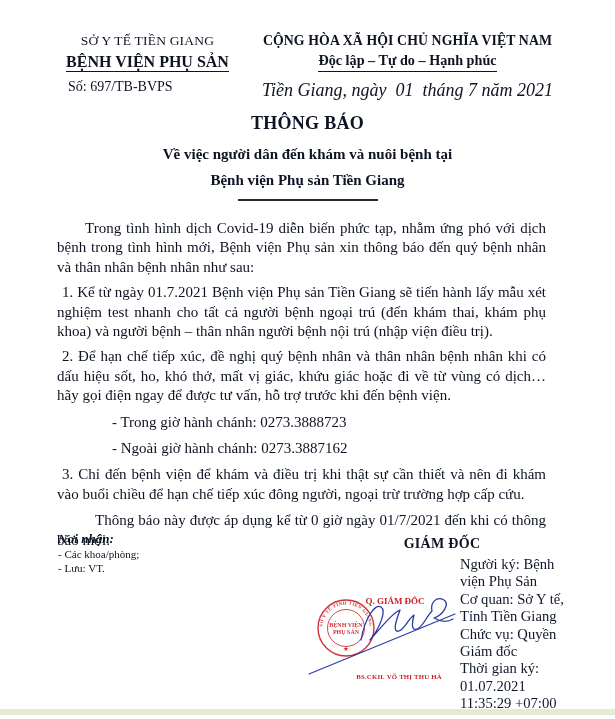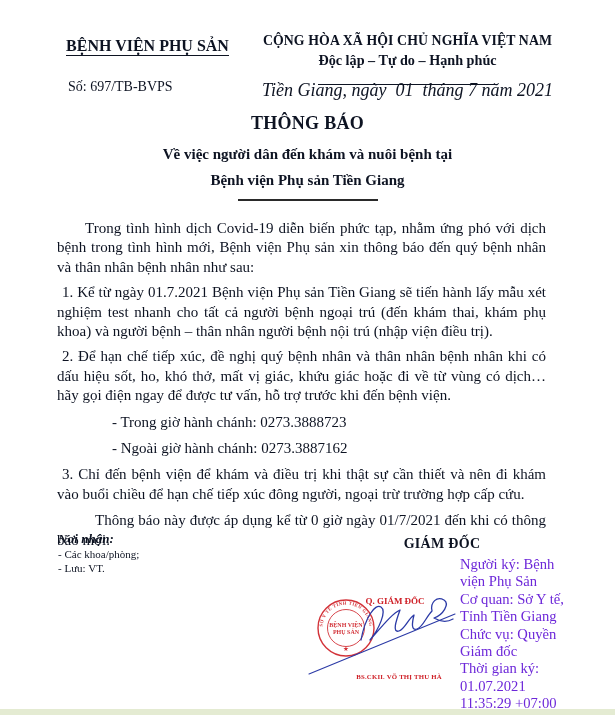"SỞ Y TẾ TIỀN GIANG" div.dept { html: none -> <div>SỞ Y TẾ TIỀN GIANG</div> }
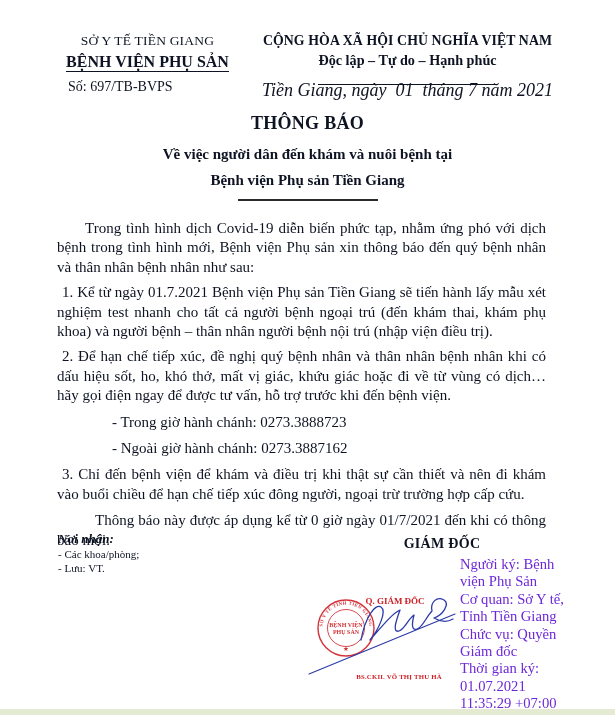"Độc lập – Tự do" .hdr-right .motto span { padding-bottom: 16px -> 3px }
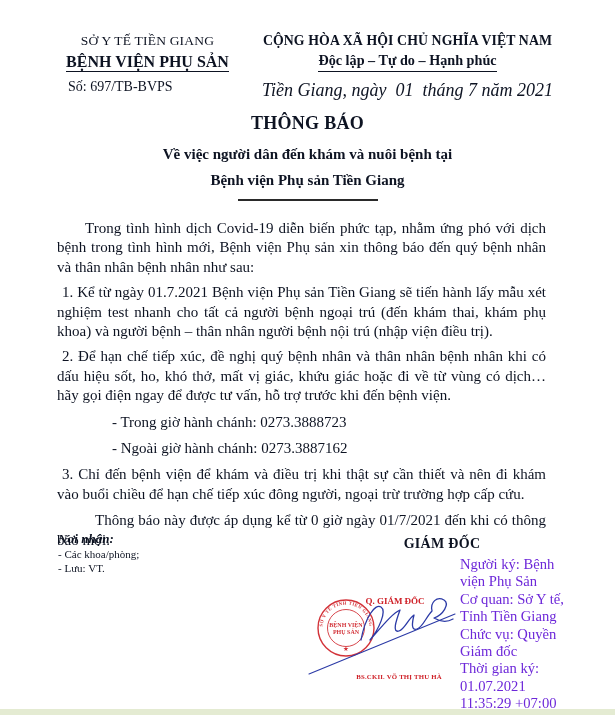"Người ký: Bệnh" .digital-sig { color: #6d28d9 -> #0f172a }
